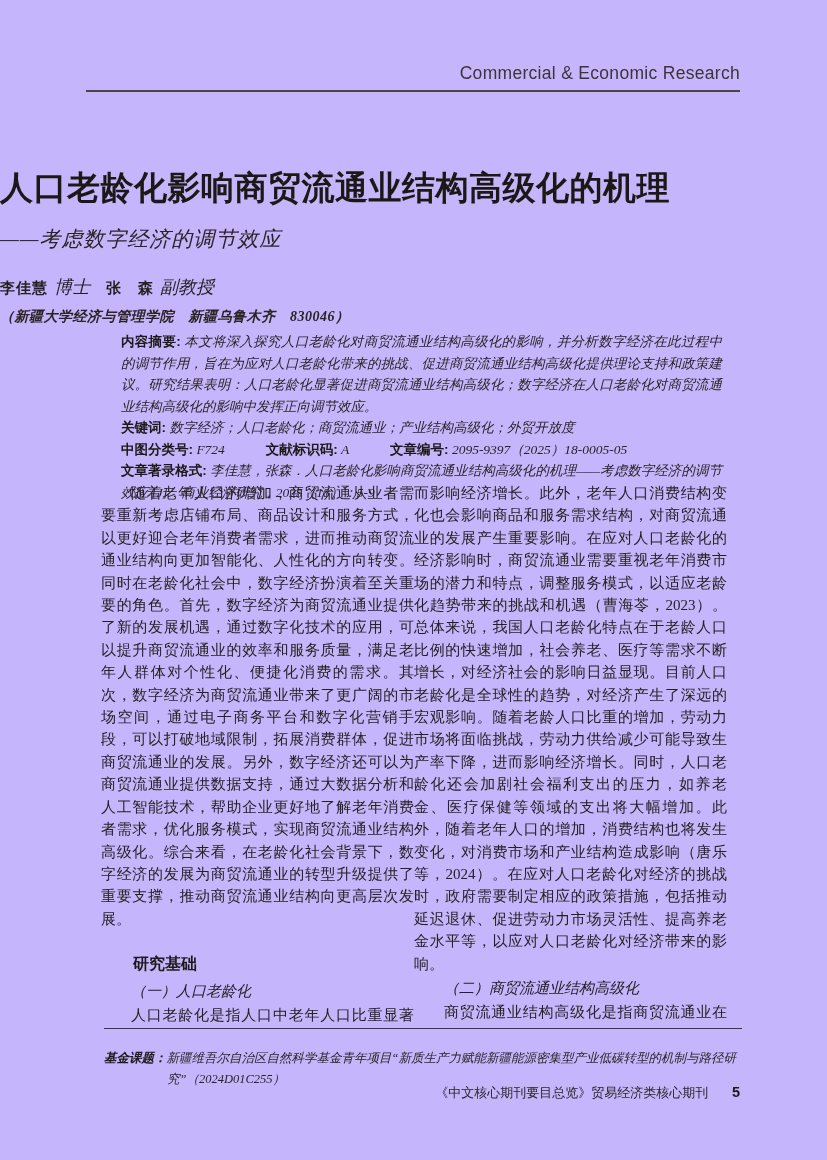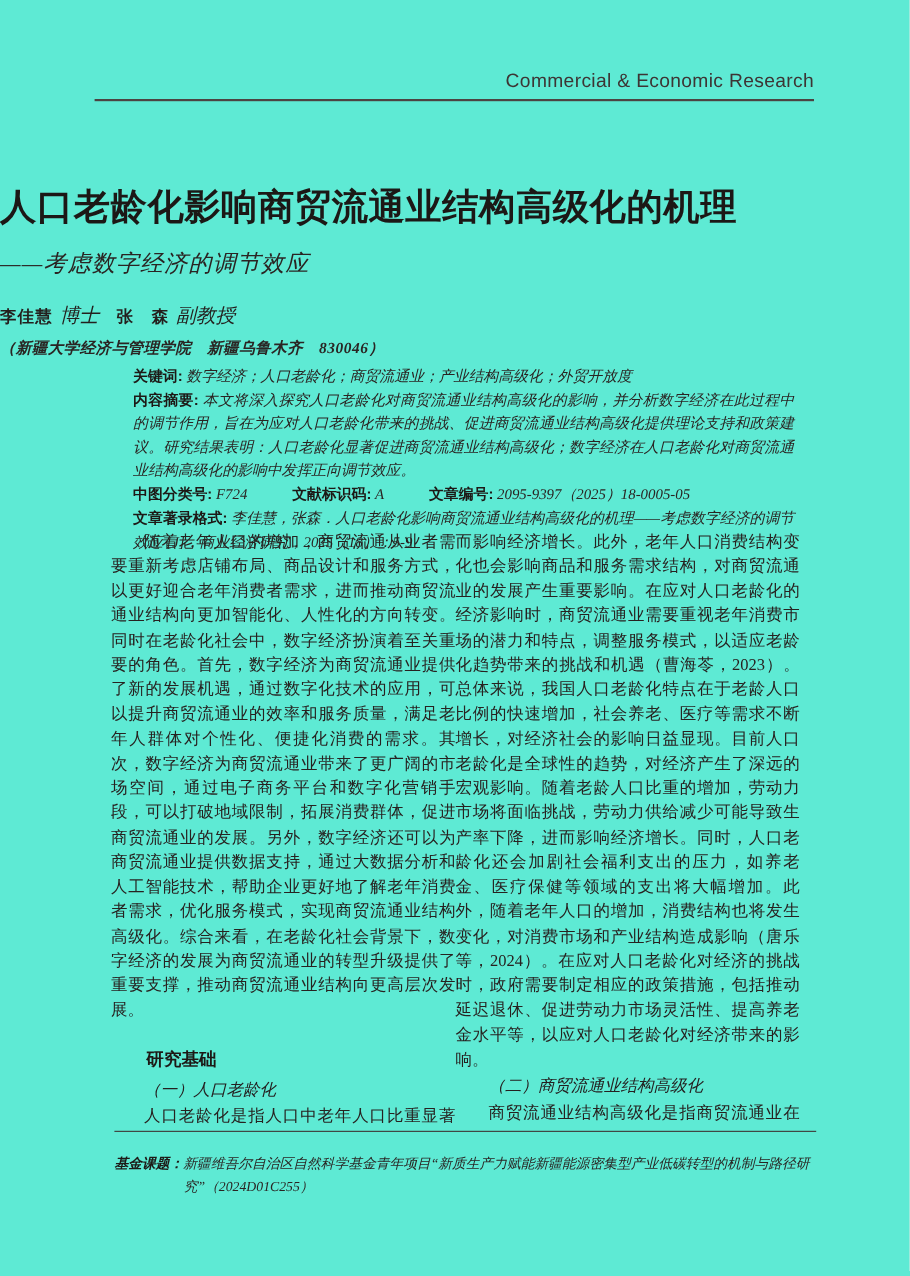"Commercial & Economic Research" .page { background: #5eead4 -> #c4b5fd }
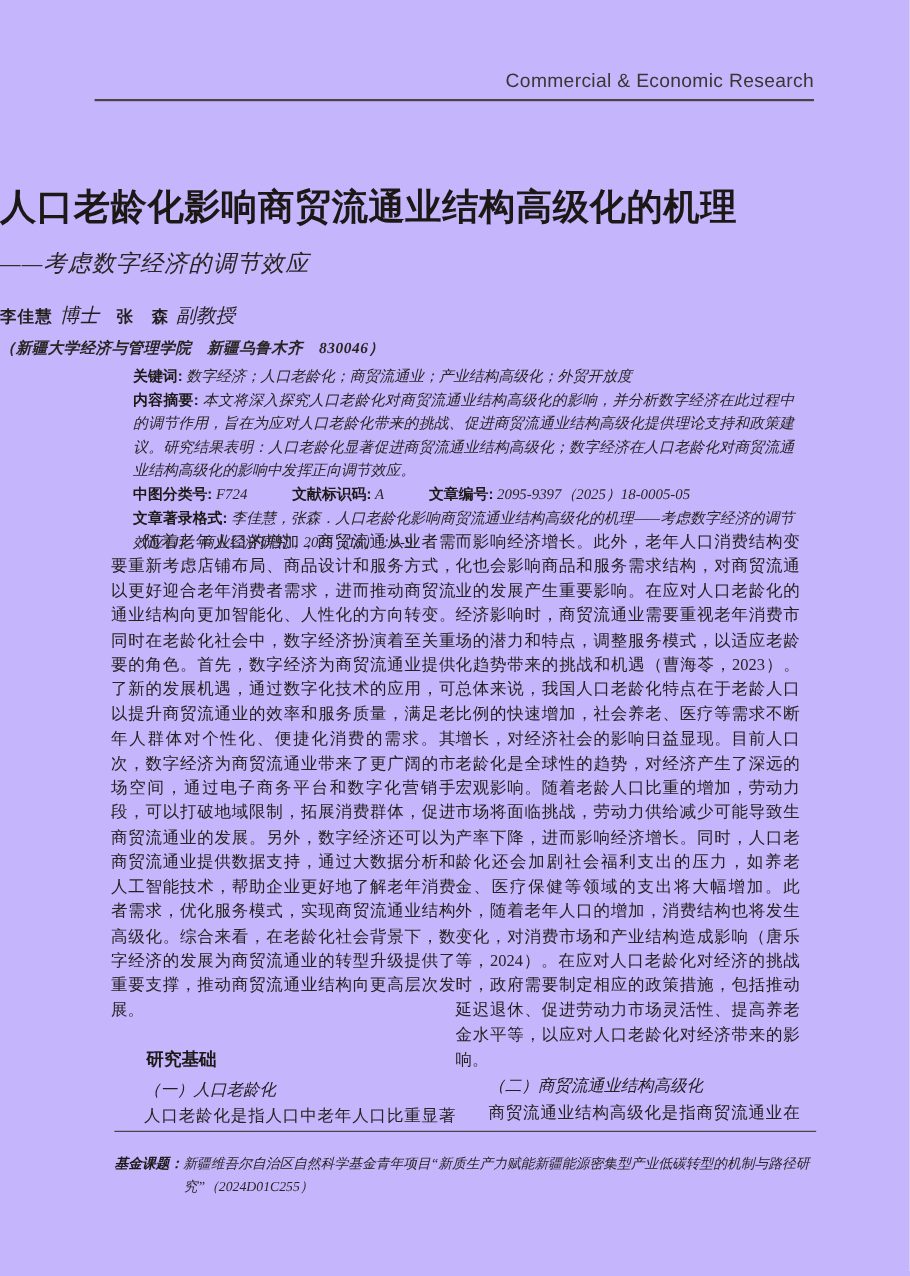"关键词: 数字经济；人口老龄化；商贸流通业；产业结构高级化；外贸开放度" div.meta-row { order: before "内容摘要:" -> after "内容摘要:" }
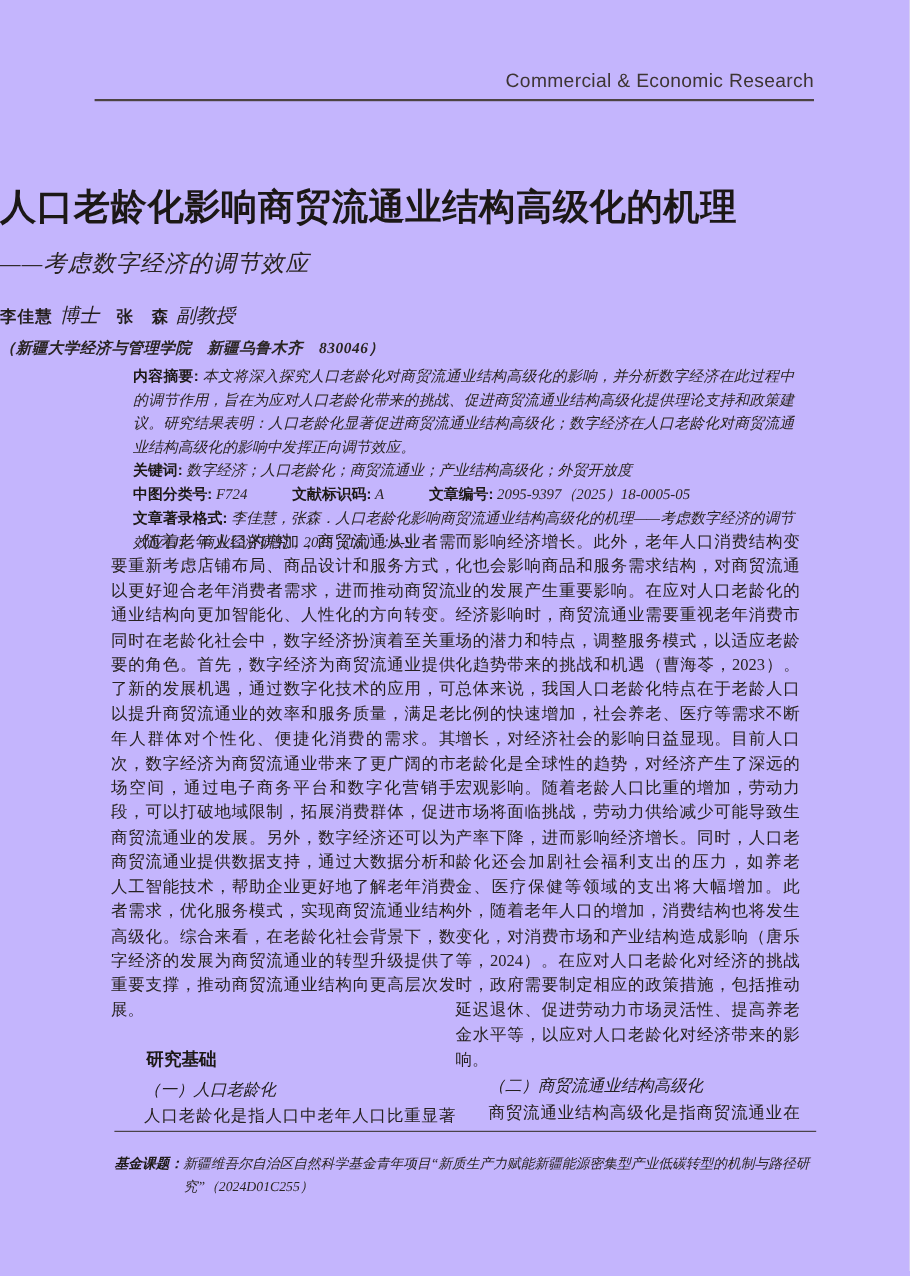"《中文核心期刊要目总览》贸易经济类核心期刊 5" div.page-footer { html: none -> <div> <span>《中文核心期刊要目总览》贸易经济类核心期刊</span> <span>5</span> </div> }
